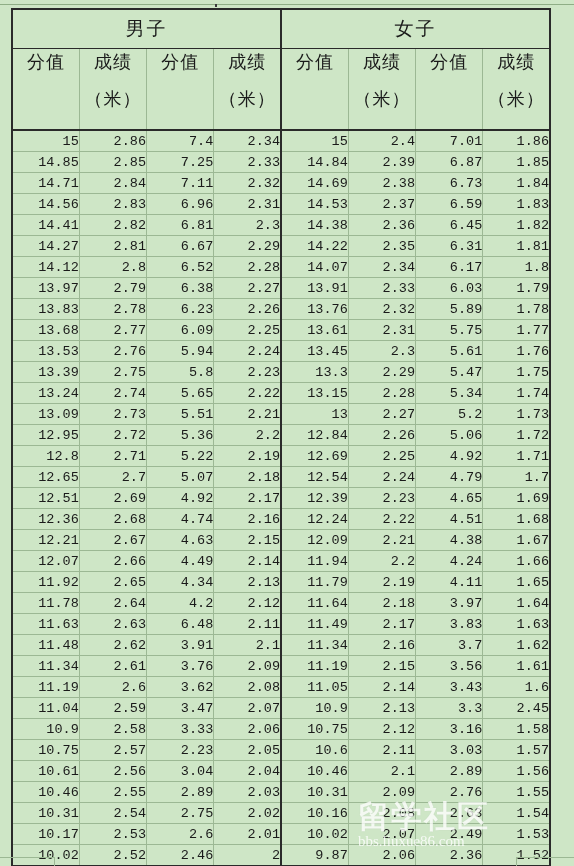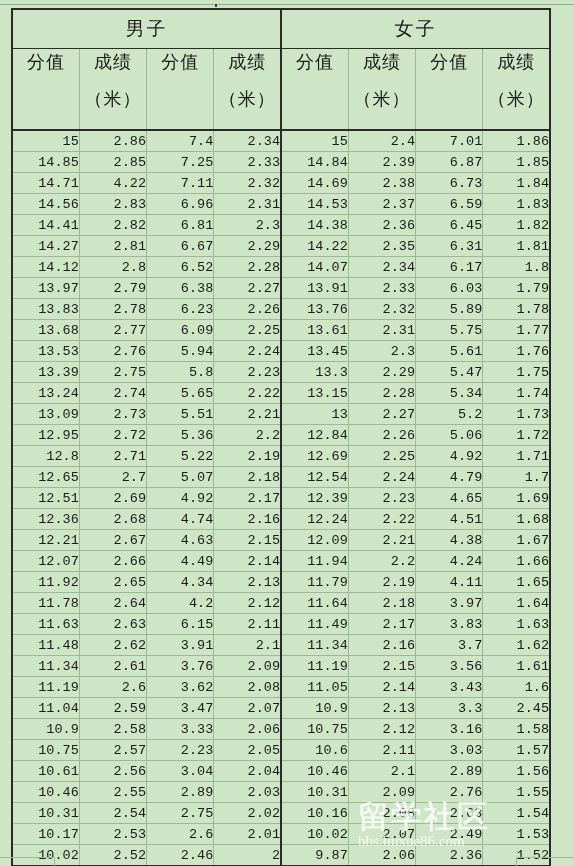"4.22" td.v { text: 4.22 -> 2.84 }
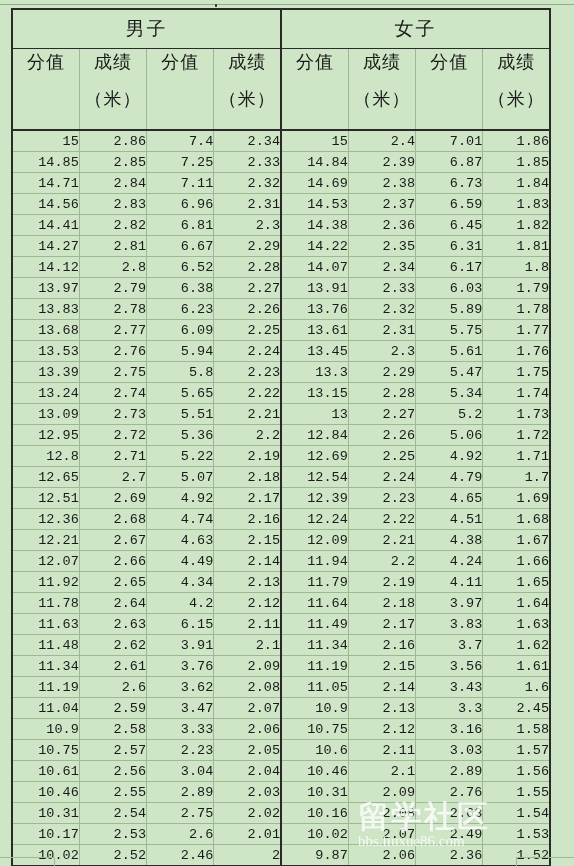"6.15" td.v { text: 6.15 -> 6.48 }
